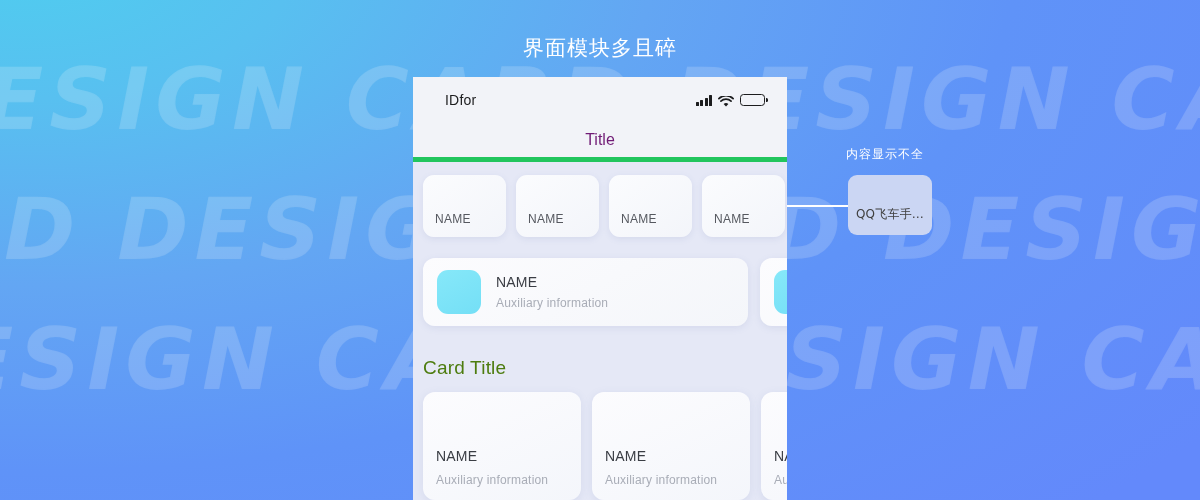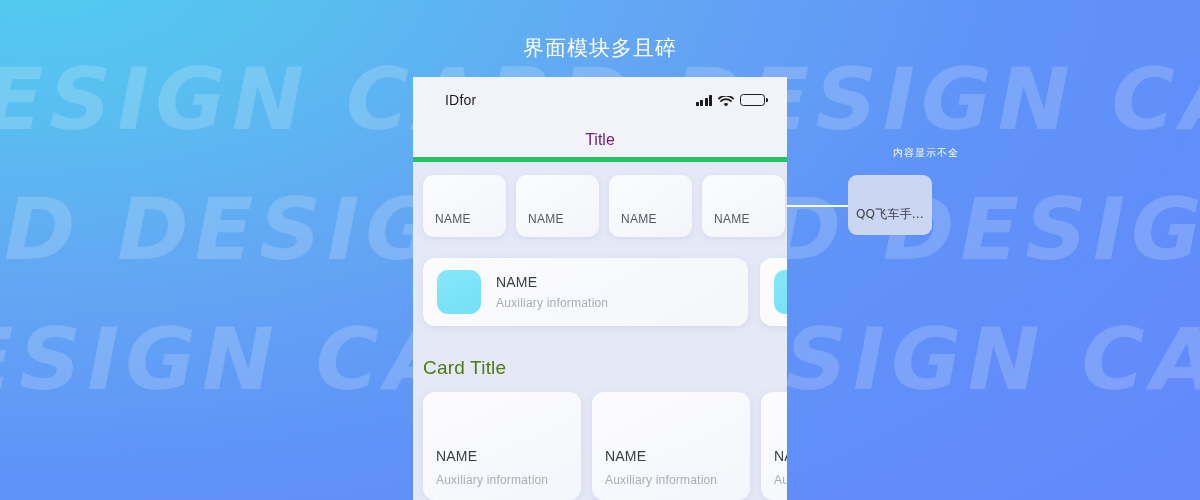"内容显示不全" #annotation-label { font-size: 10px -> 12px; margin-left: 47px -> none }
